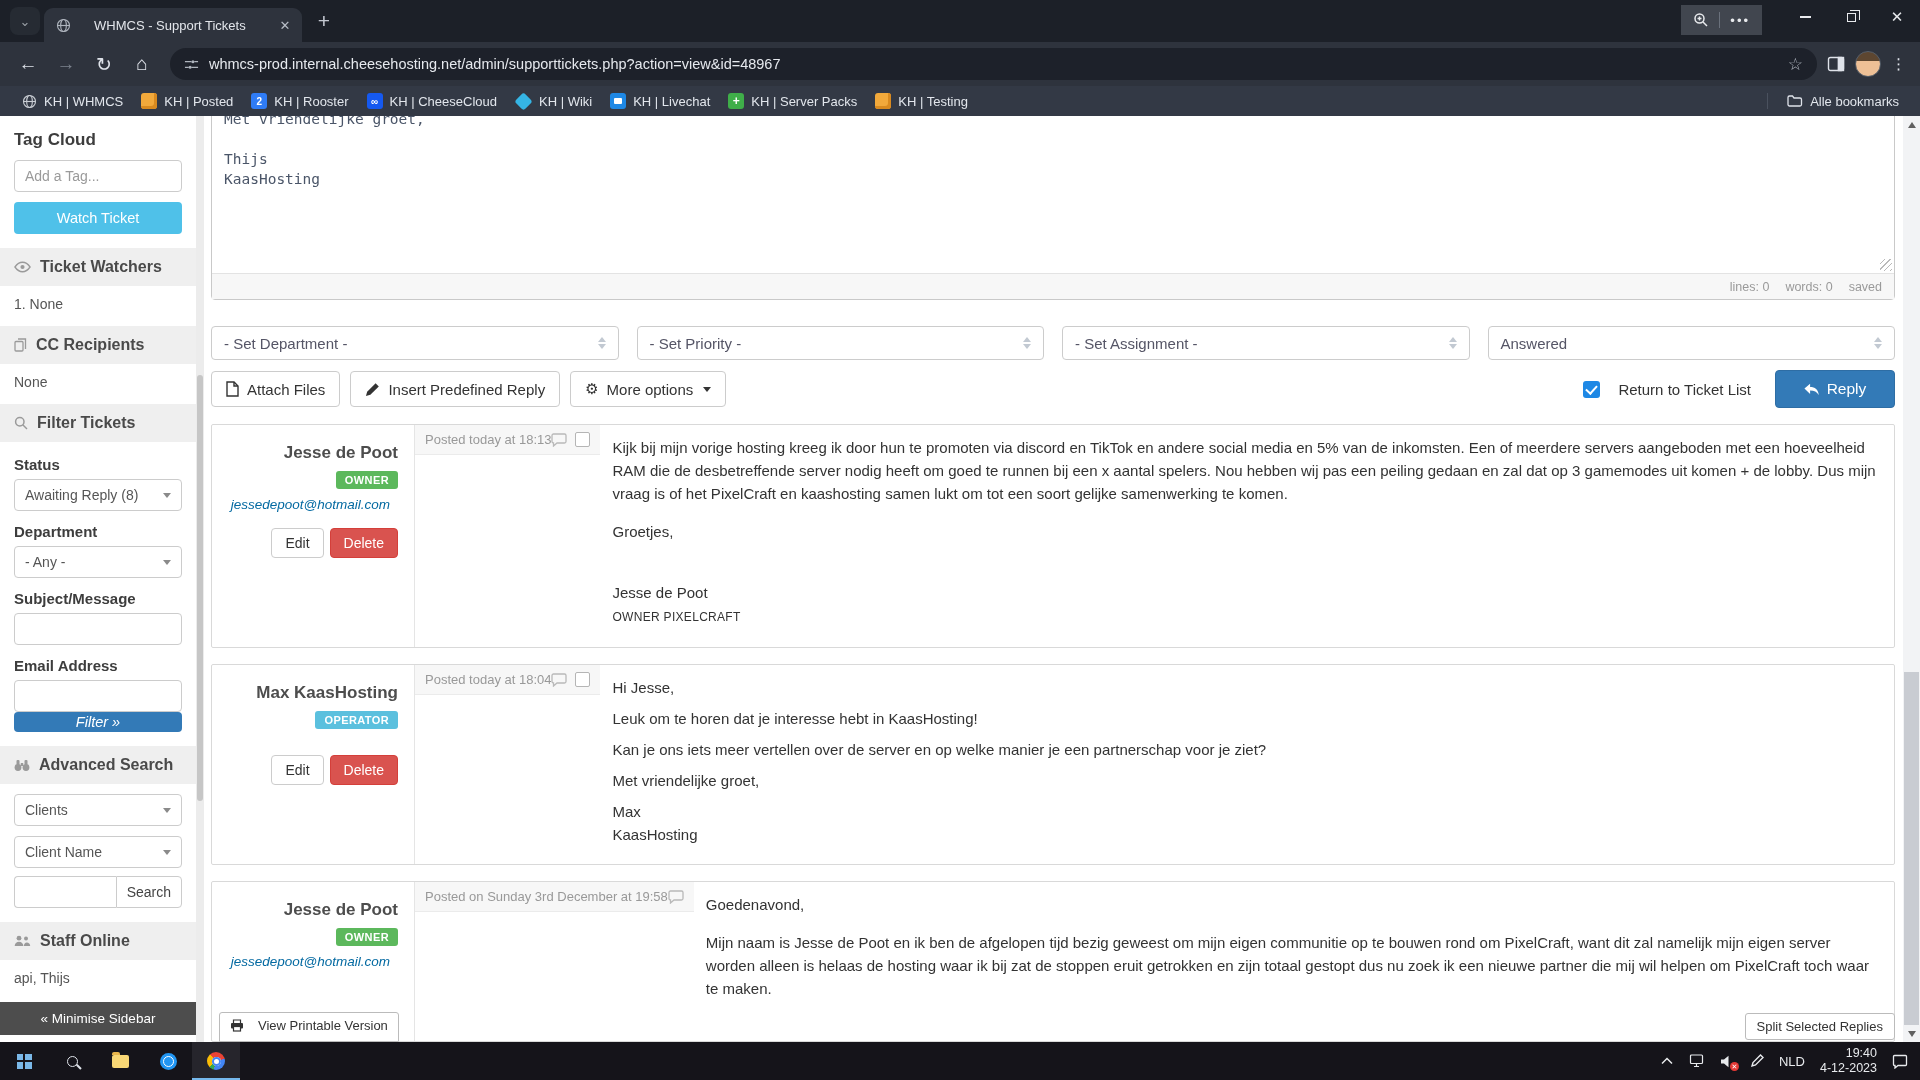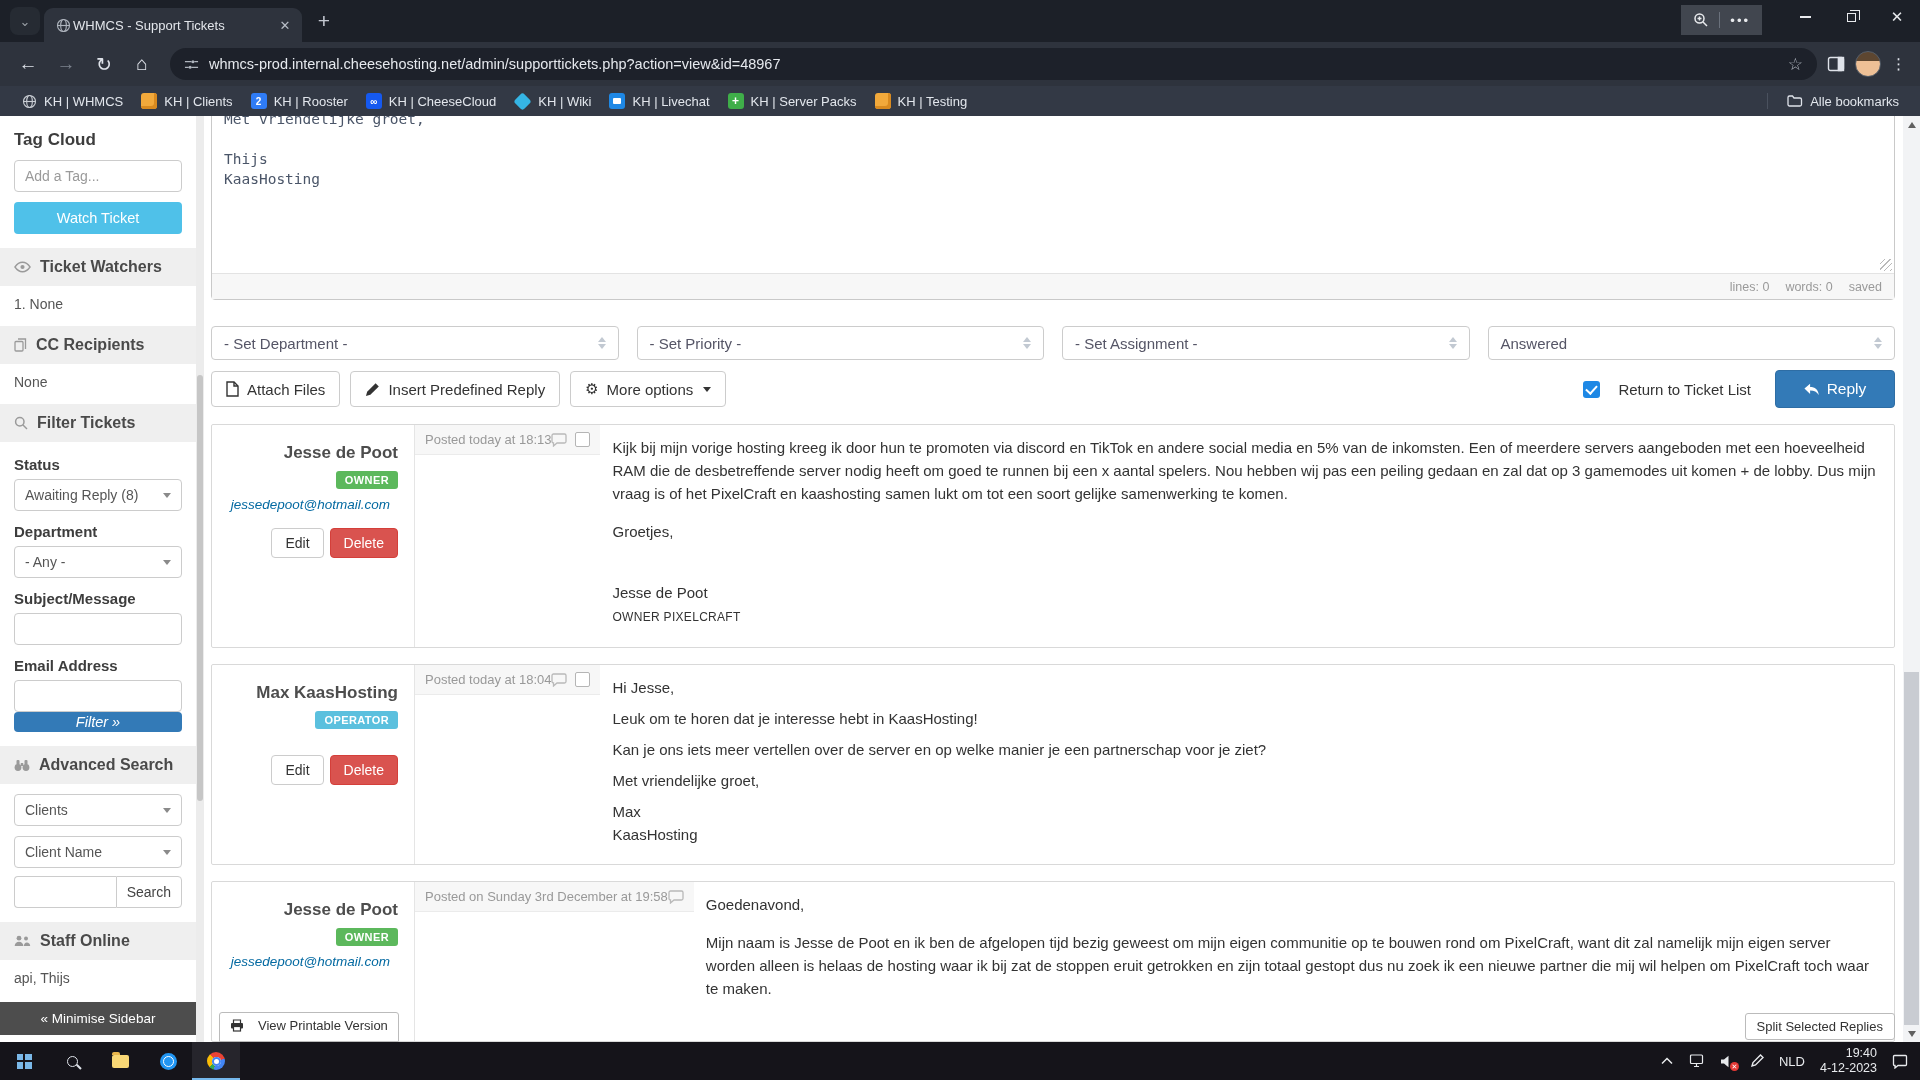"WHMCS - Support Tickets" .tab { gap: 2px -> 23px }
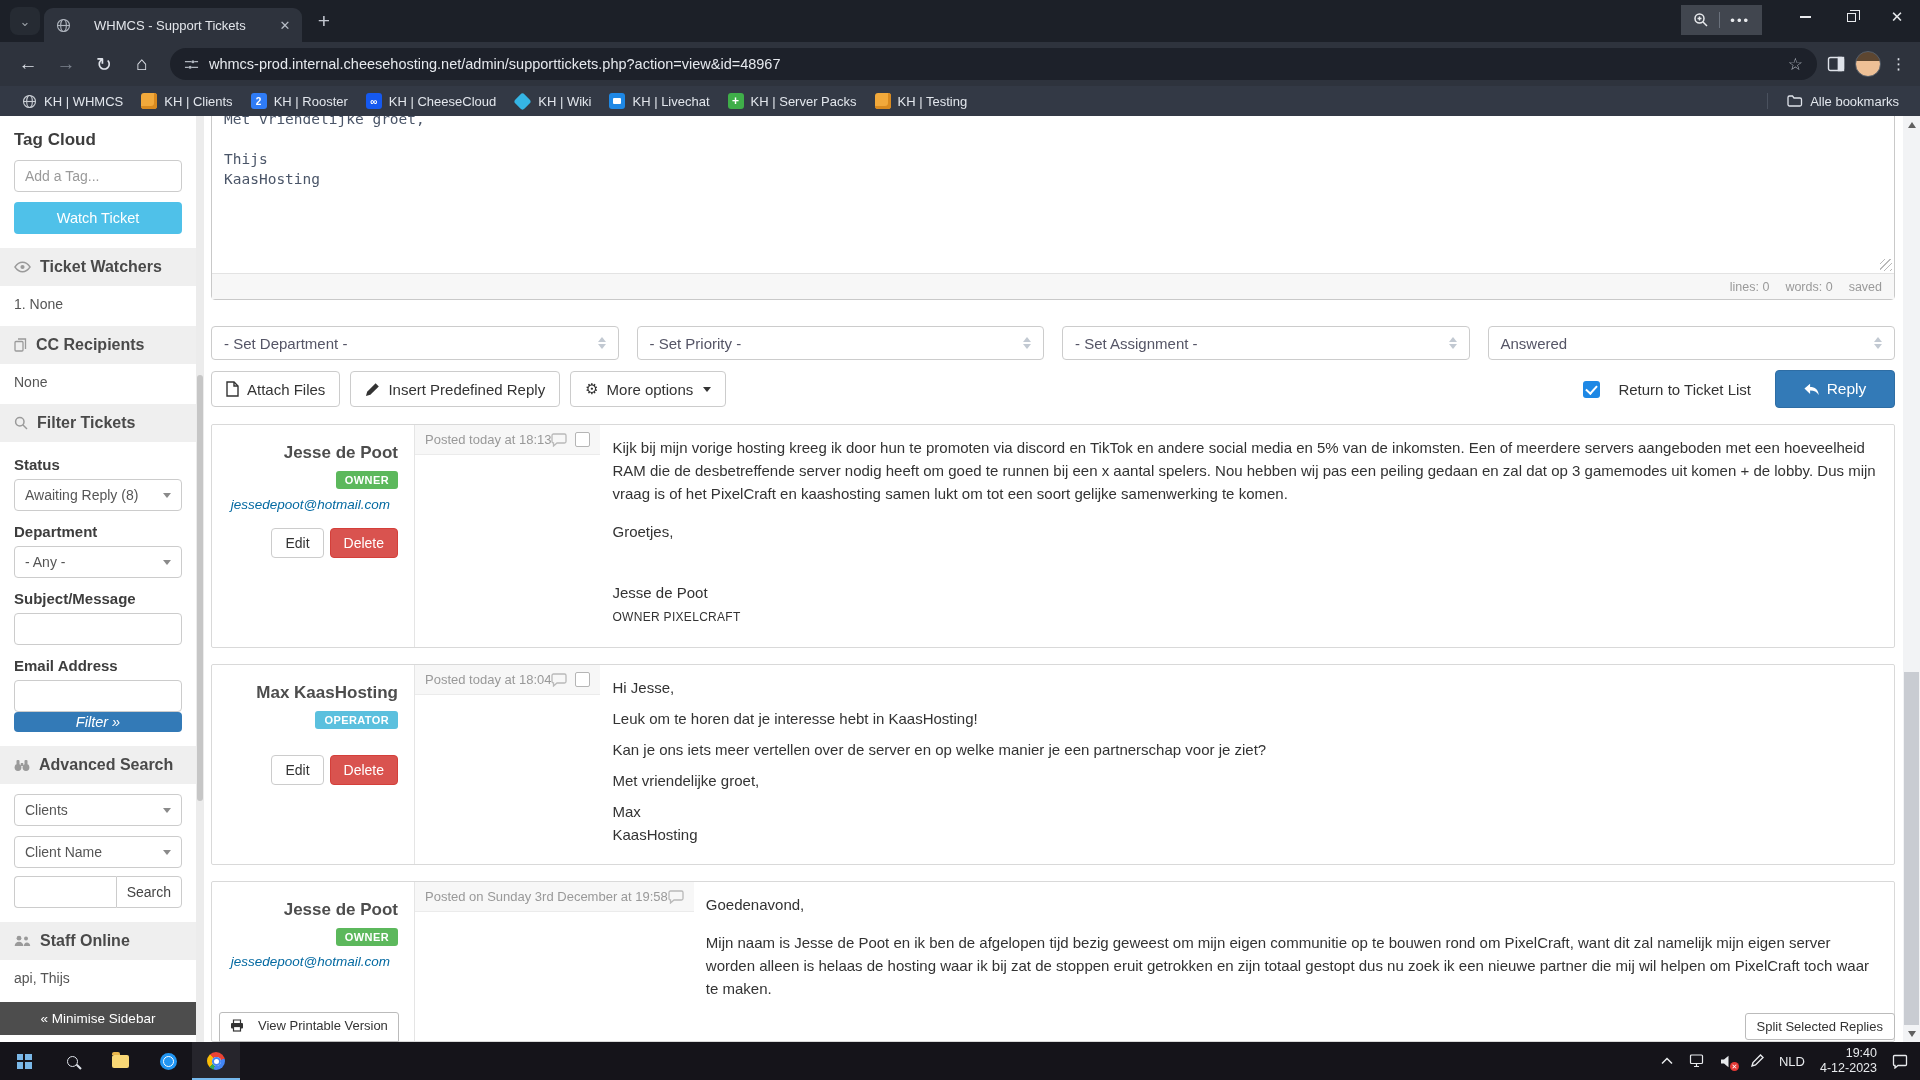"KH | Clients" span { text: Clients -> Posted }
